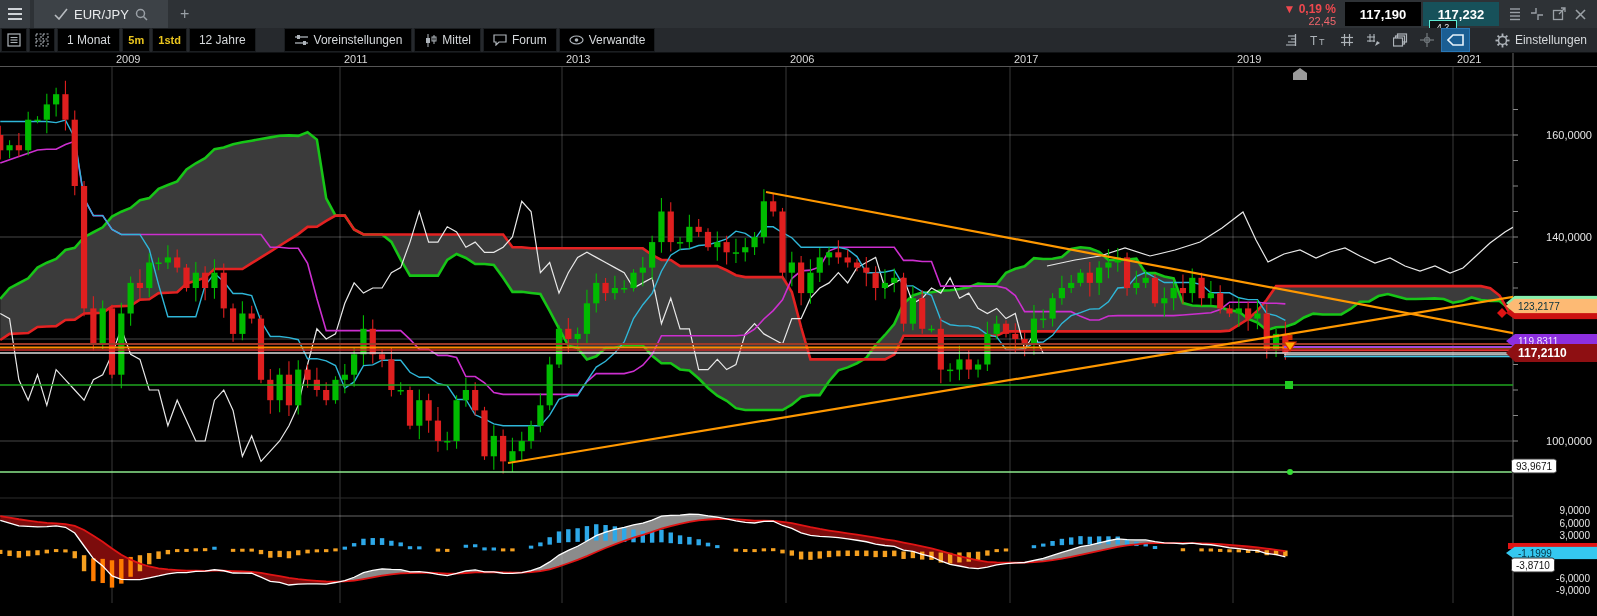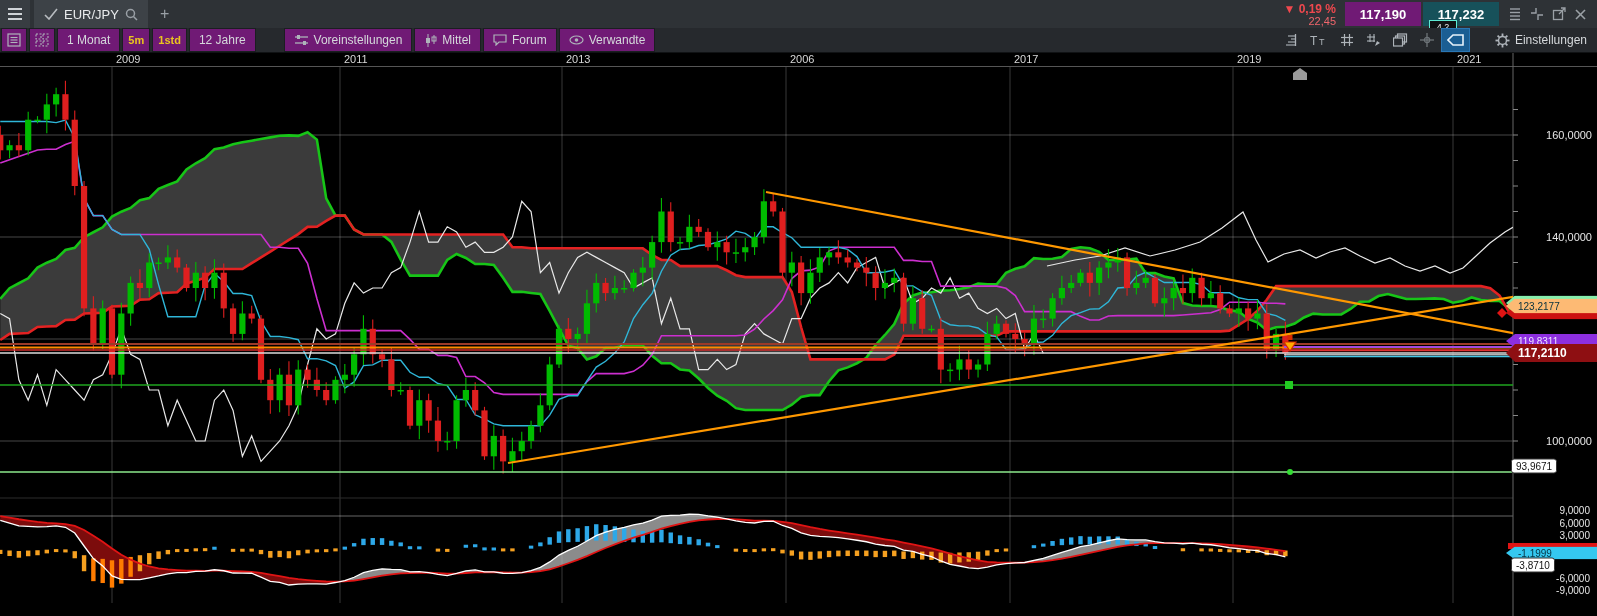"EUR/JPY" .tab { padding: 0 10px -> 0 20px }
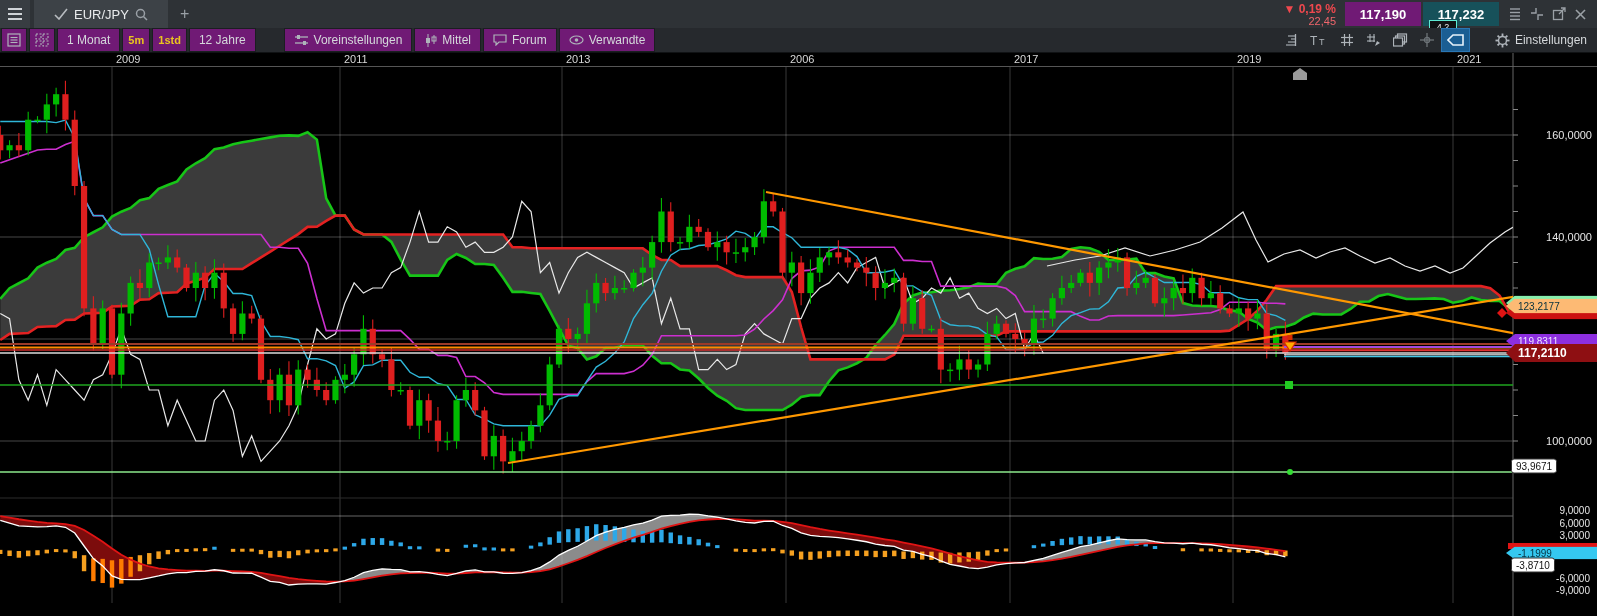"117,190" .bid { background: #701a75 -> #000000 }
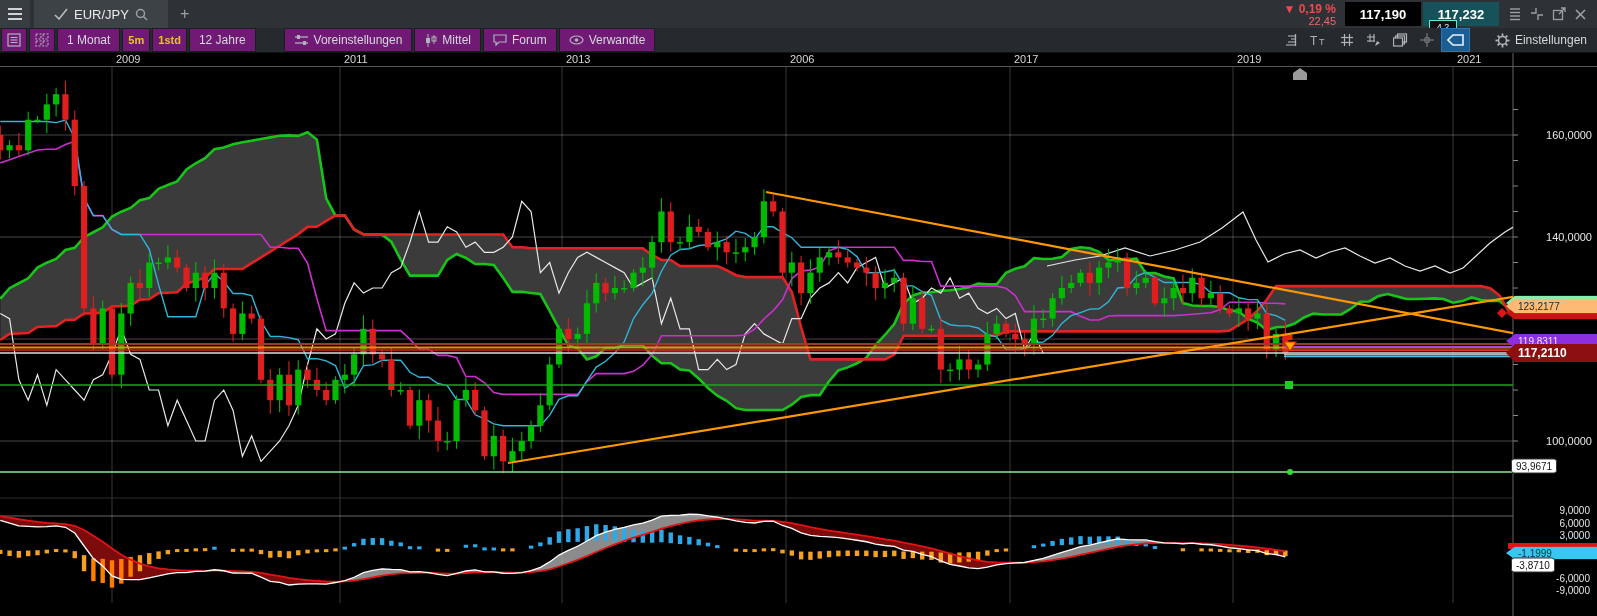"1 Monat" .tbtn { background: #701a75 -> #000000 }
